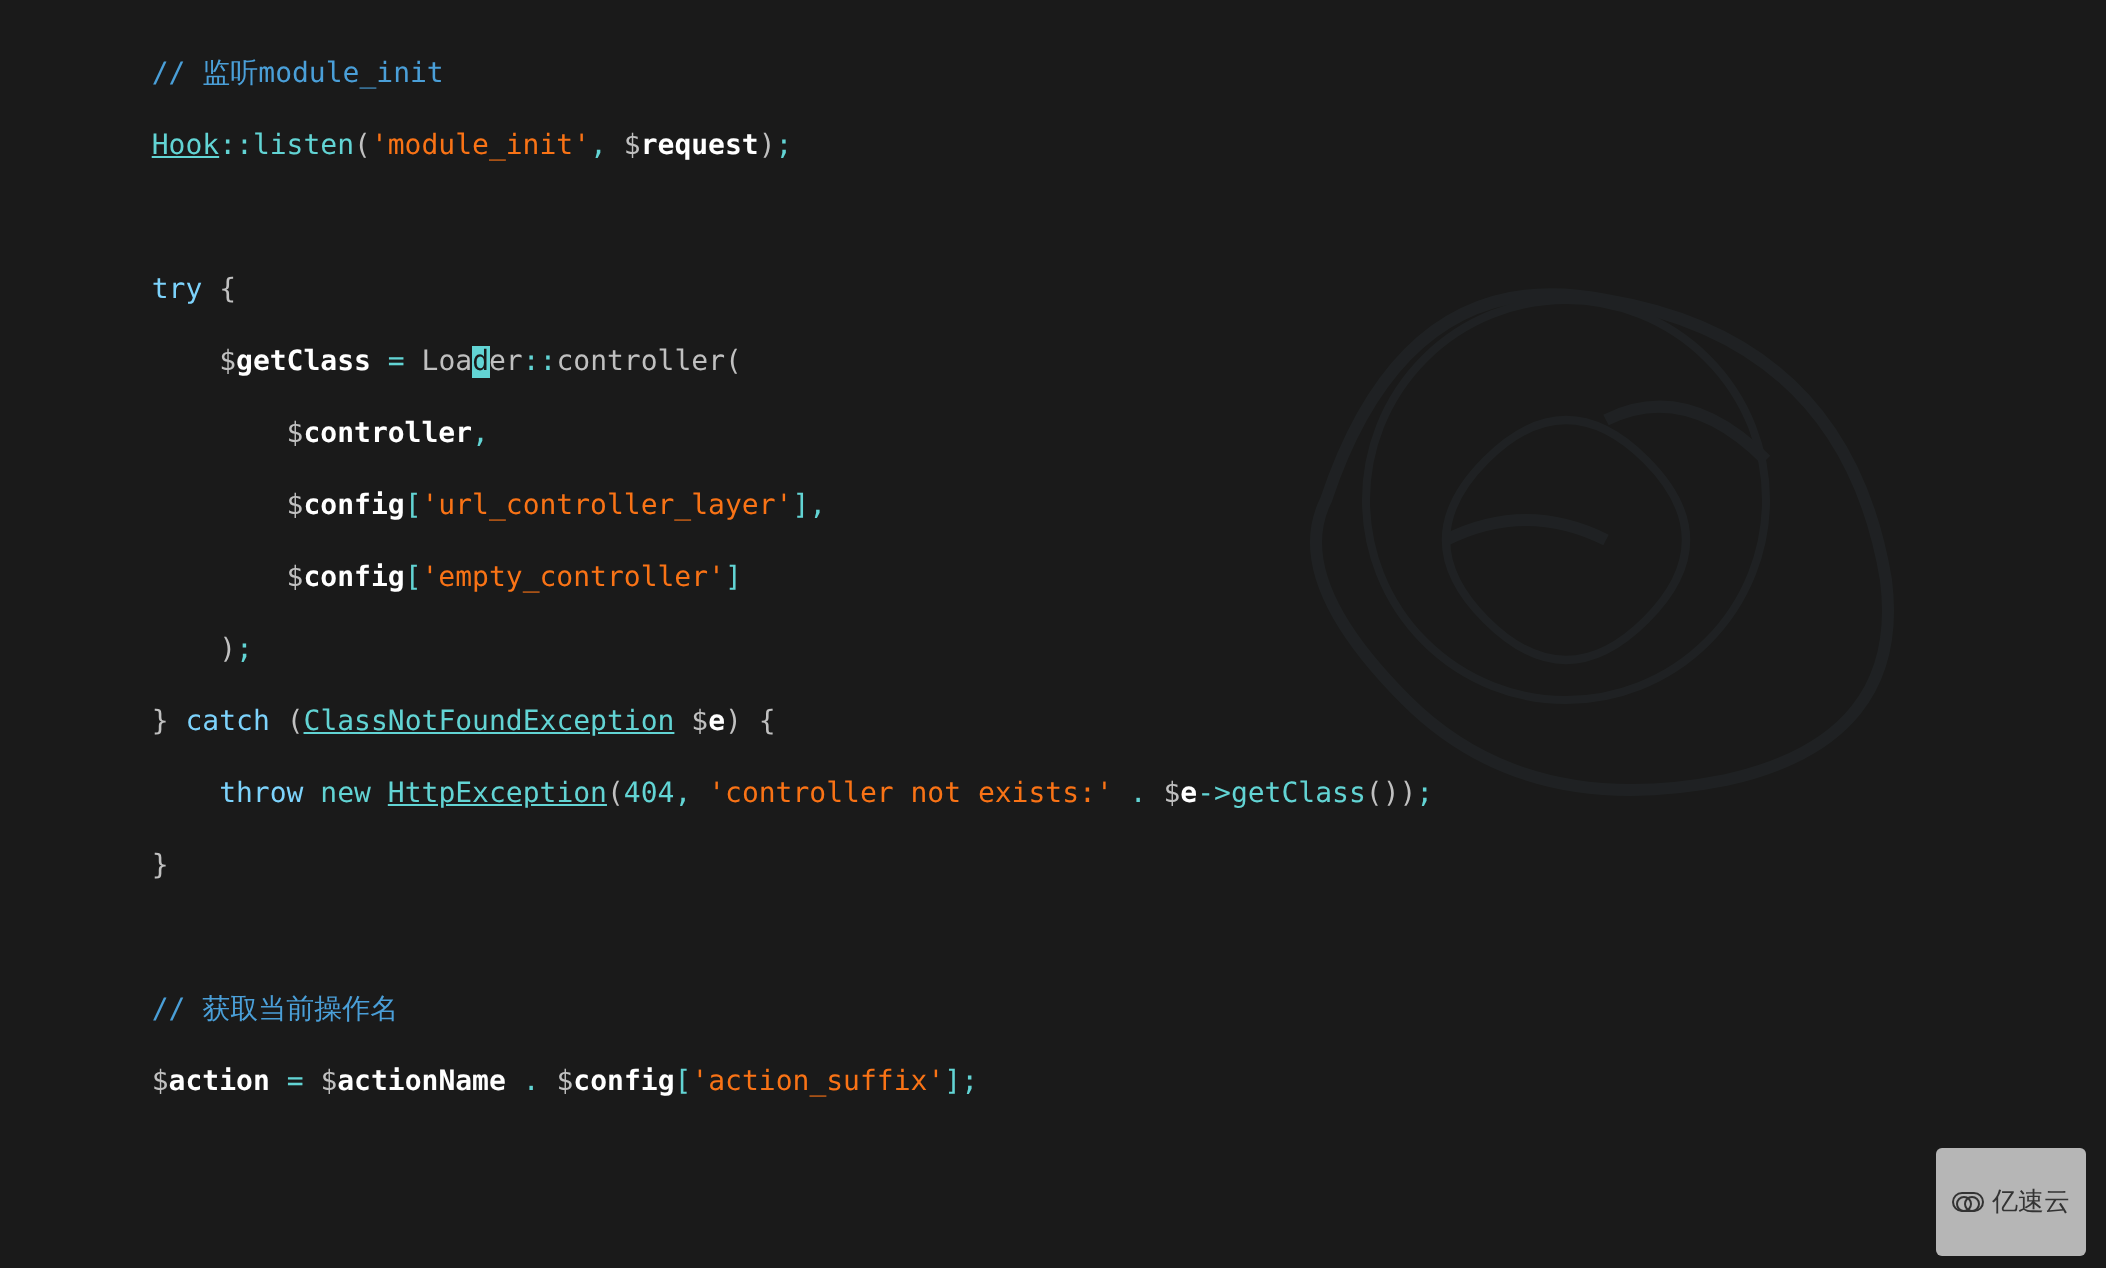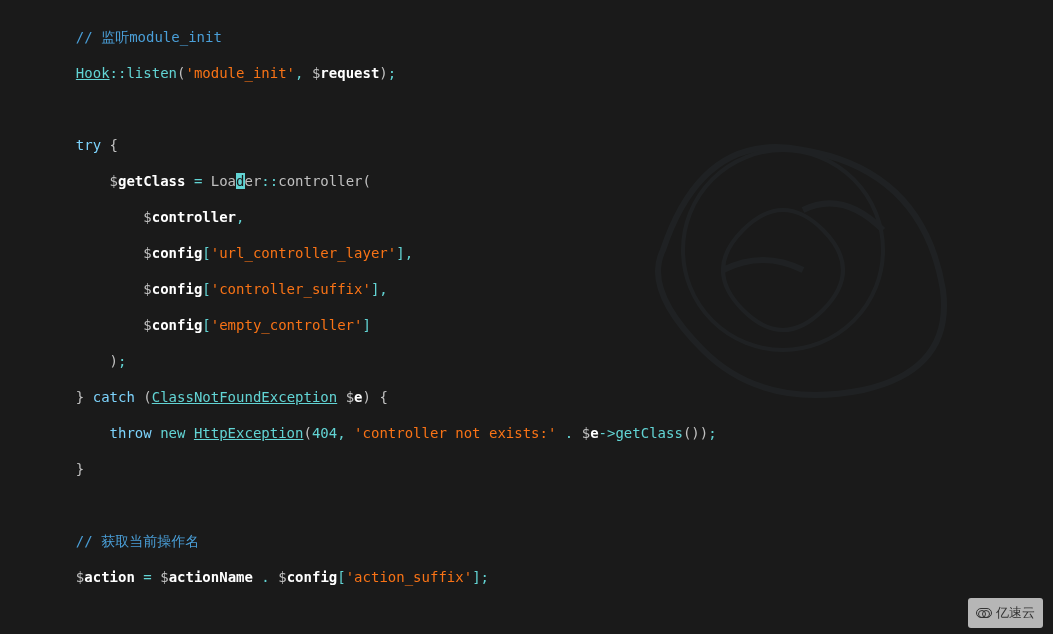"$config['controller_suffix']," div.line { html: <div> <span>$</span><span>config</span><span>[</span><span>'controller_suffix'</span><span>]</span><span>,</span></div> -> none }
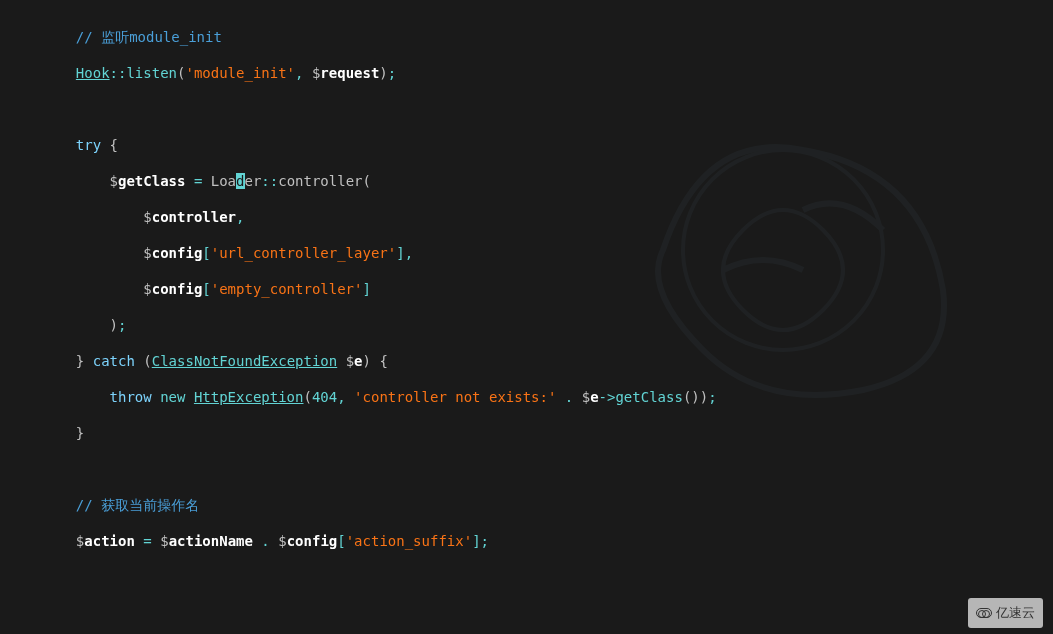"亿速云" .watermark { padding: 6px 8px -> 18px 8px }
